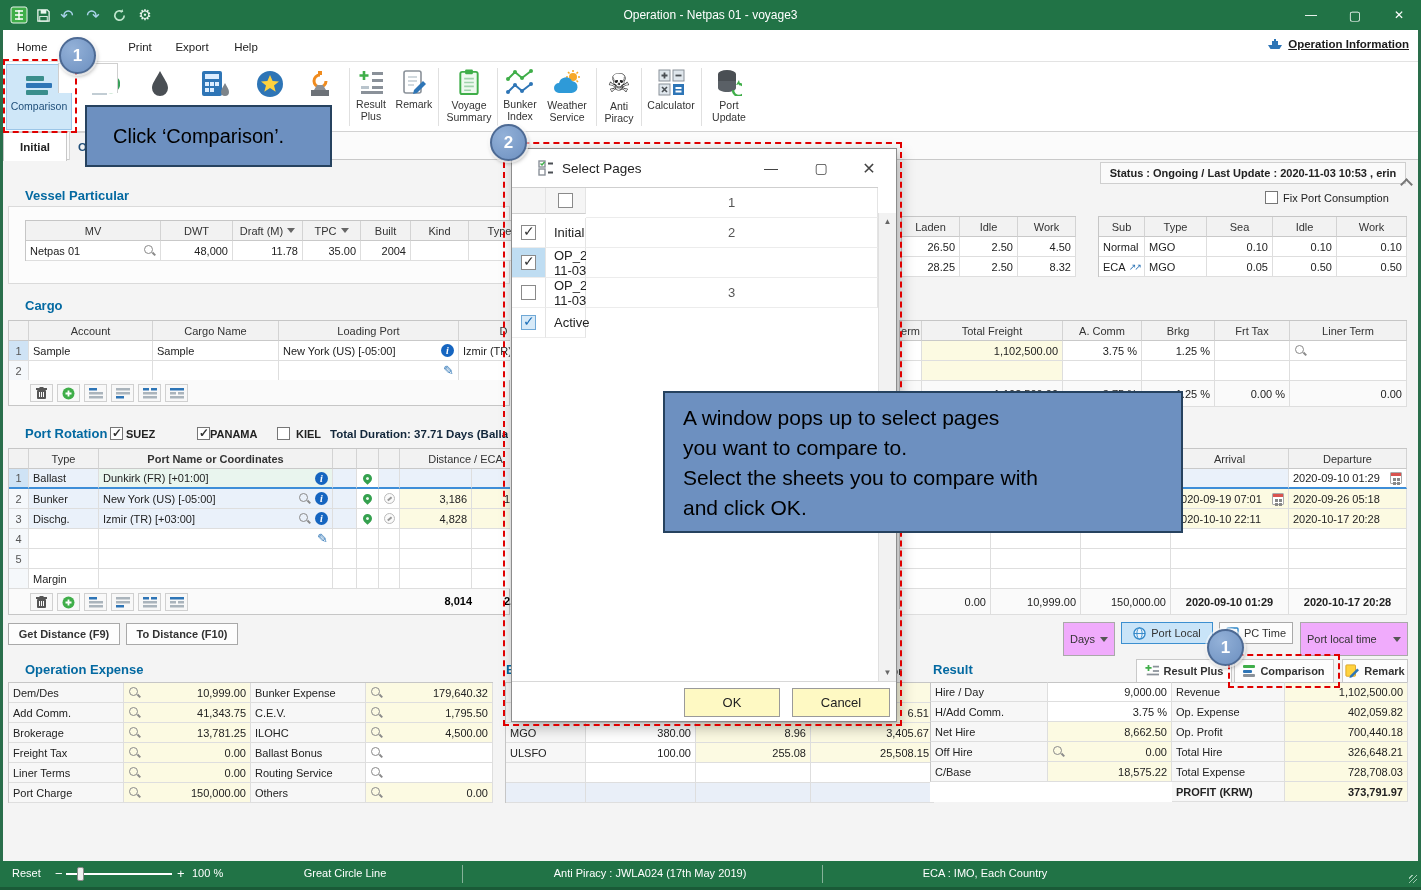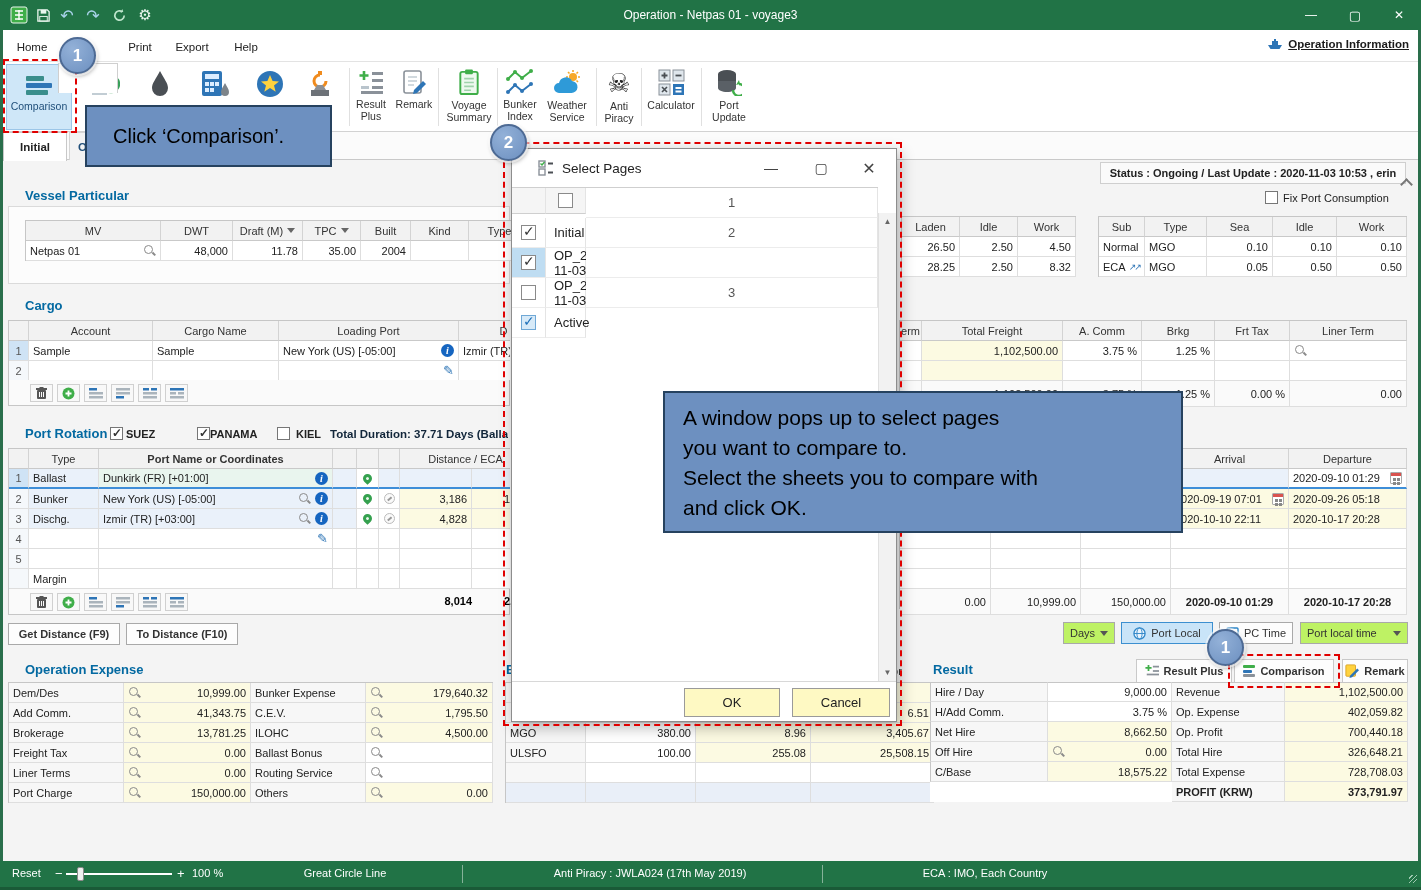"Days" .dd { background: #bef264 -> #f0abfc; padding: 4px 6px -> 16px 6px }
